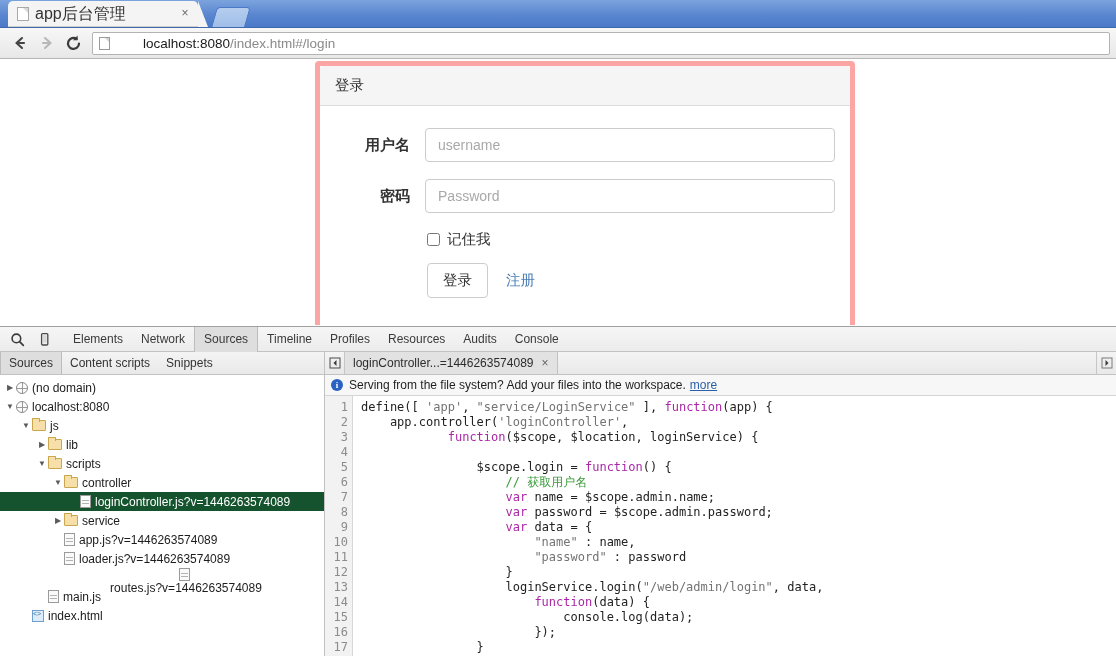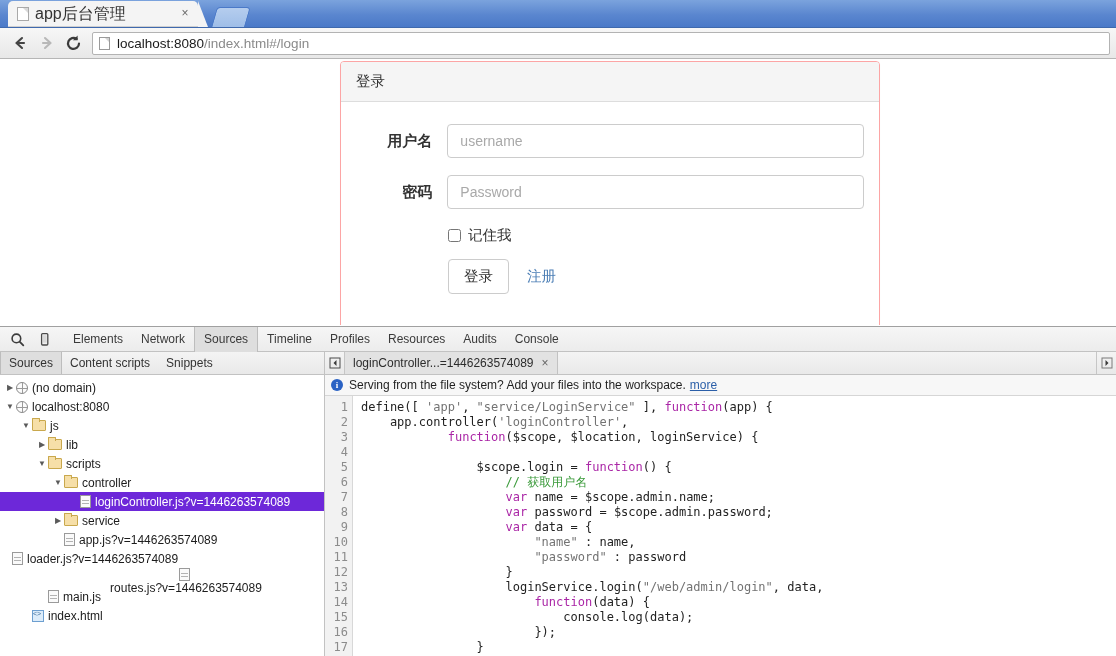"localhost:8080/index.html#/login" #url-bar { gap: none -> 26px }
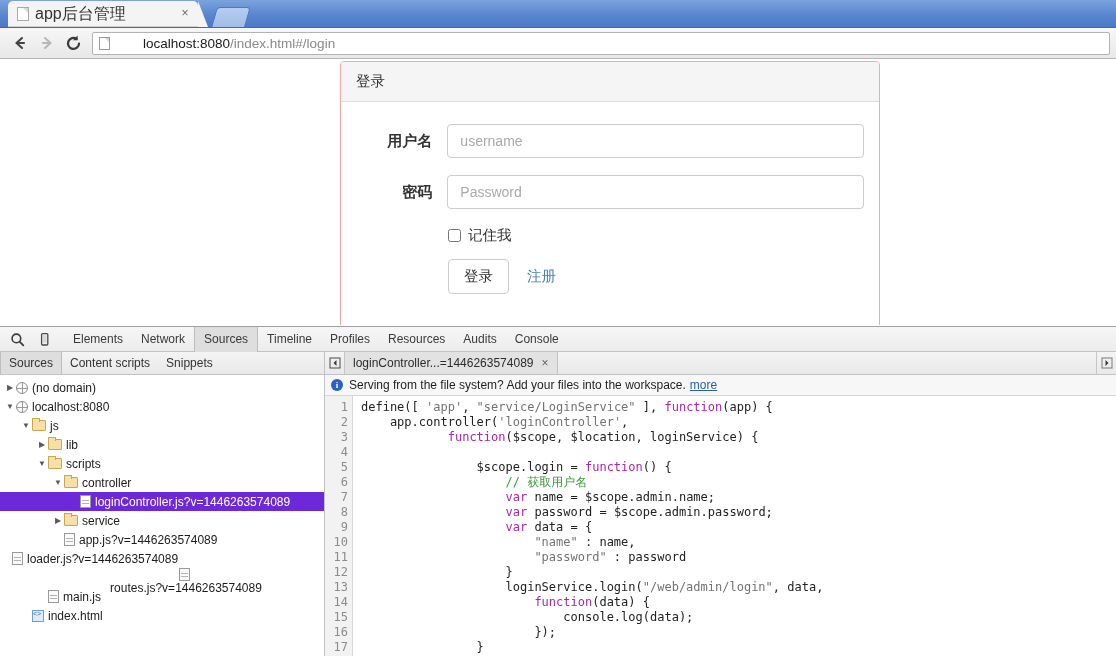"登录" #login-panel { border: 1px solid #fca5a5 -> 5px solid #fca5a5; left: 340px -> 315px }
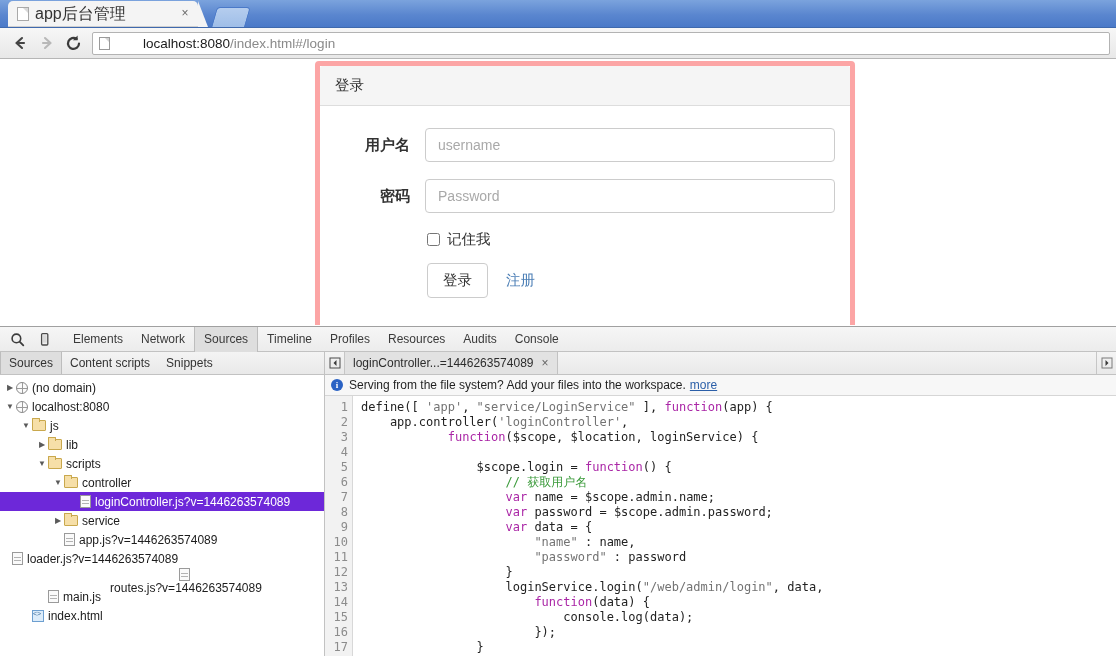"loginController.js?v=1446263574089" .tree-row.selected { background: #6d28d9 -> #14532d }
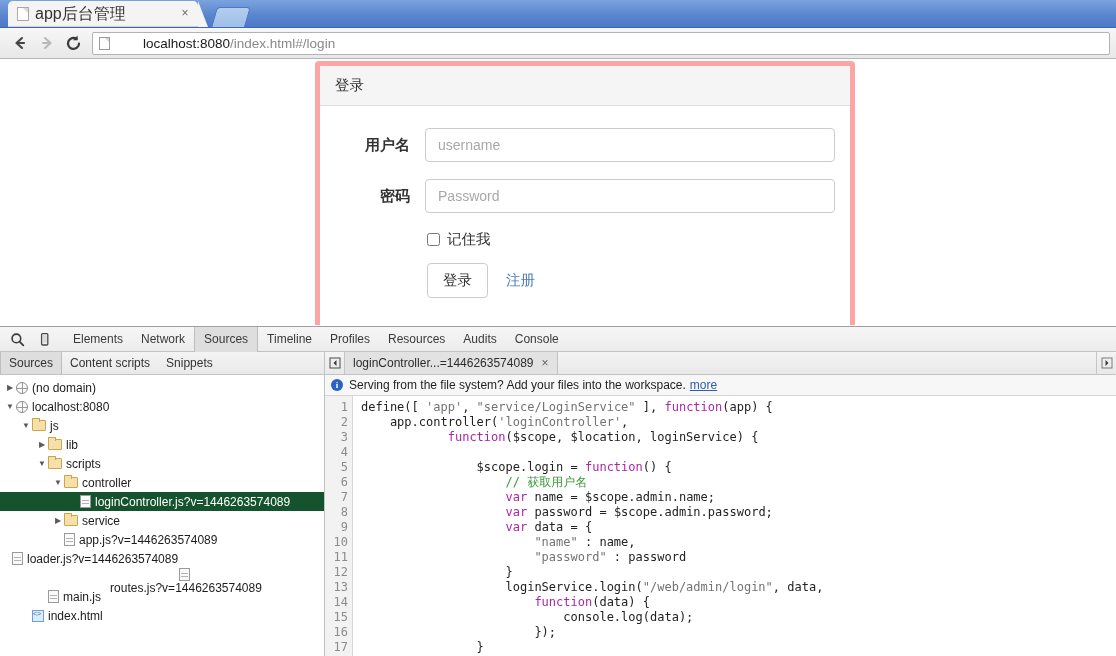"loader.js?v=1446263574089" div.tree-row { padding-left: none -> 52px }
